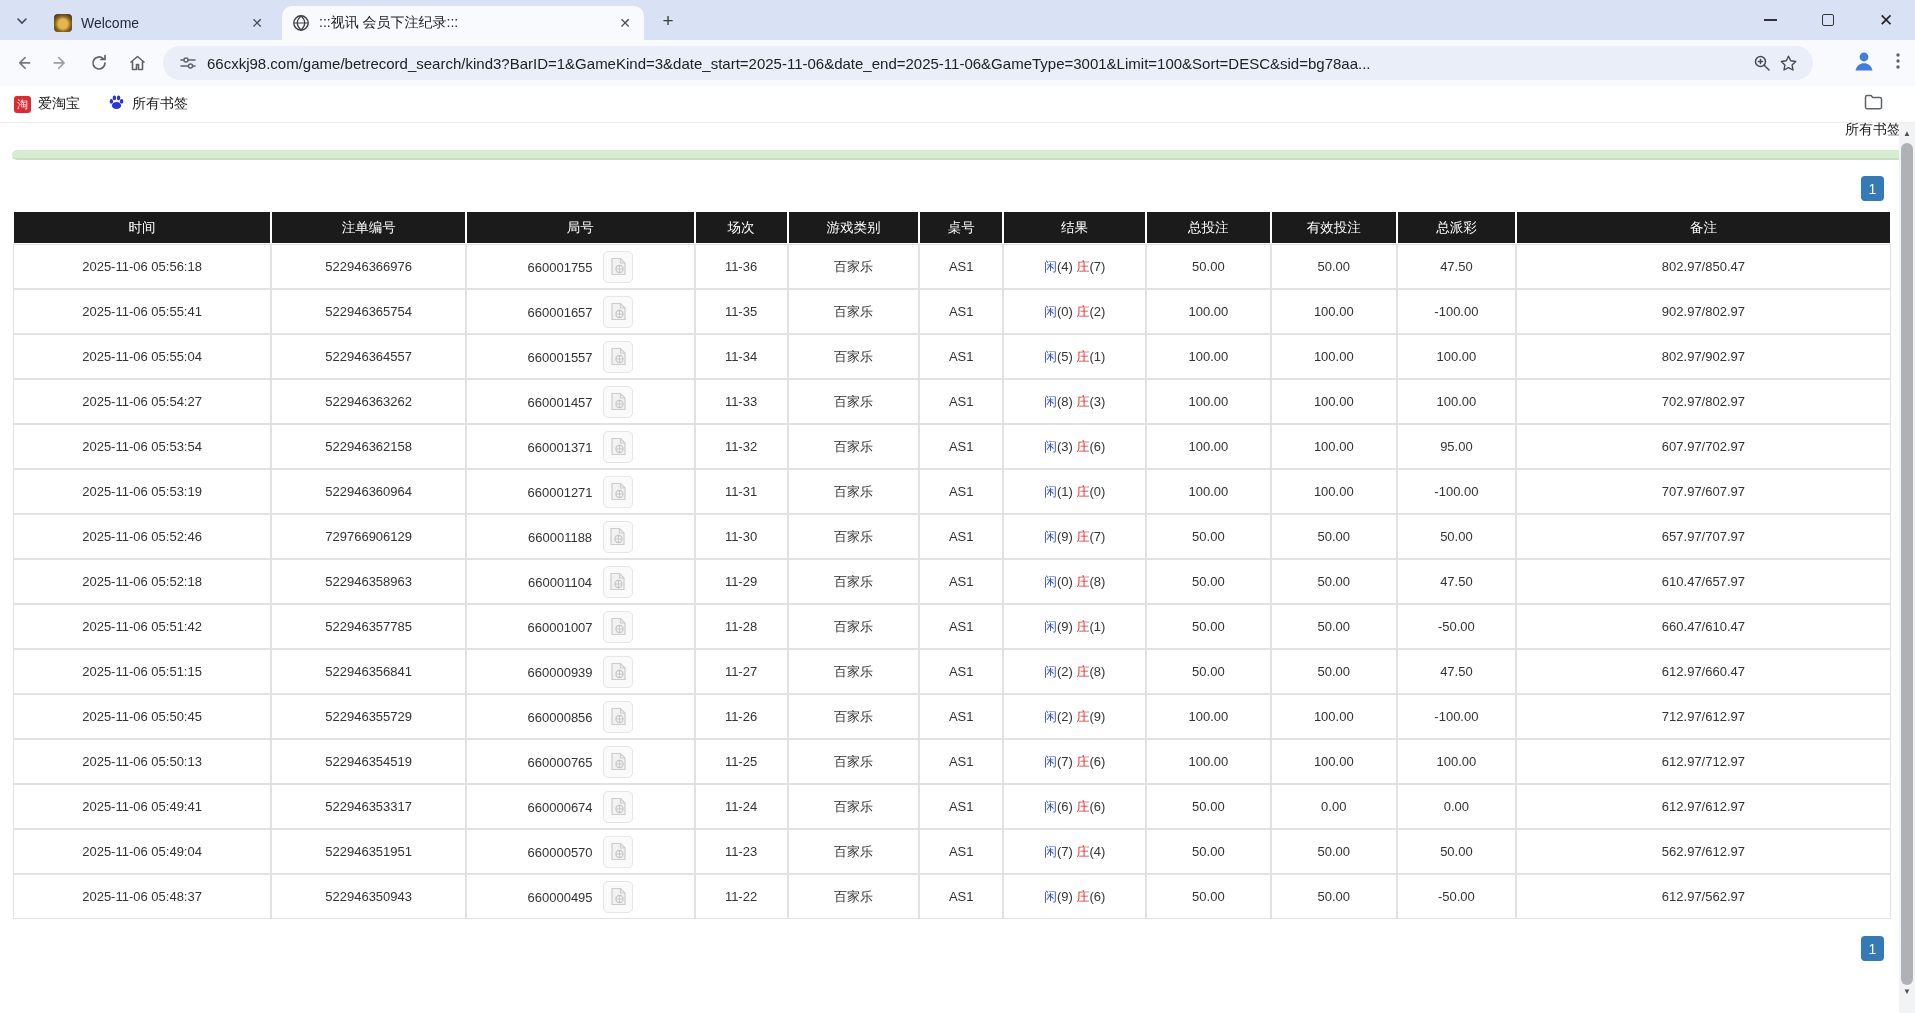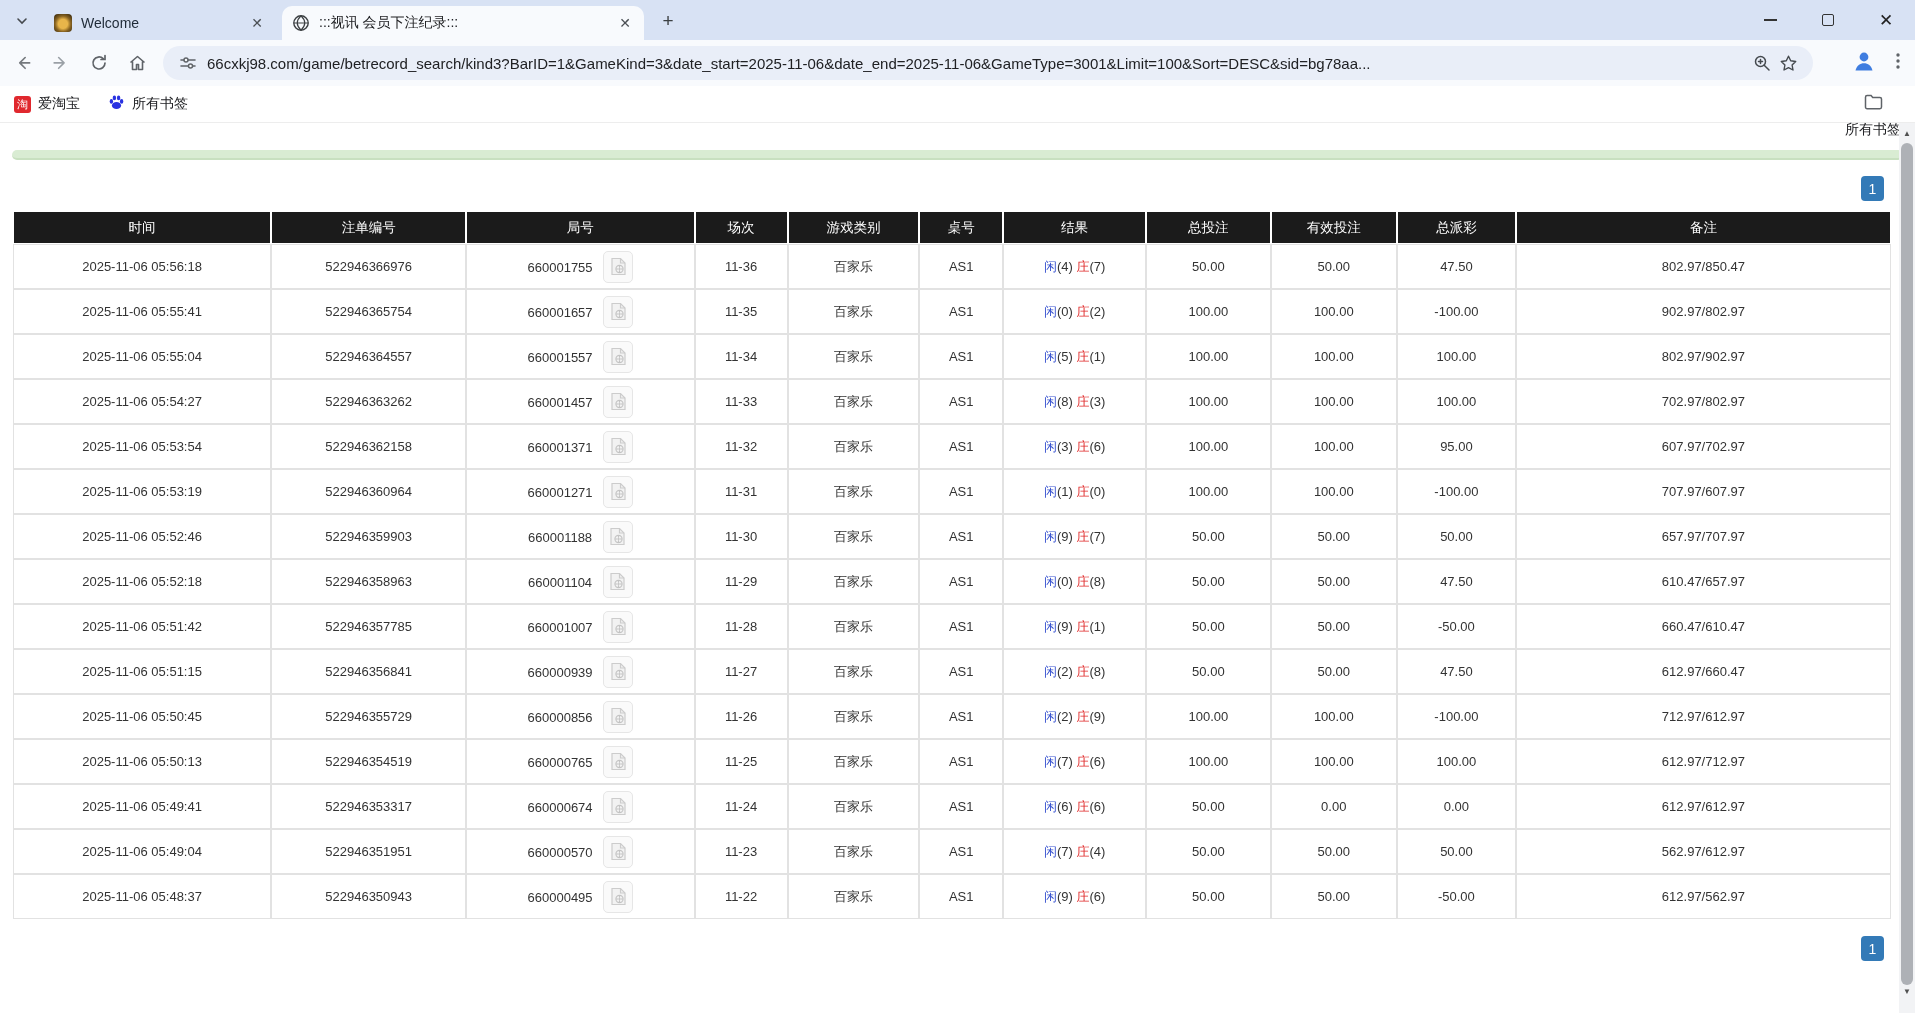"522946359903" td.cell { text: 522946359903 -> 729766906129 }
